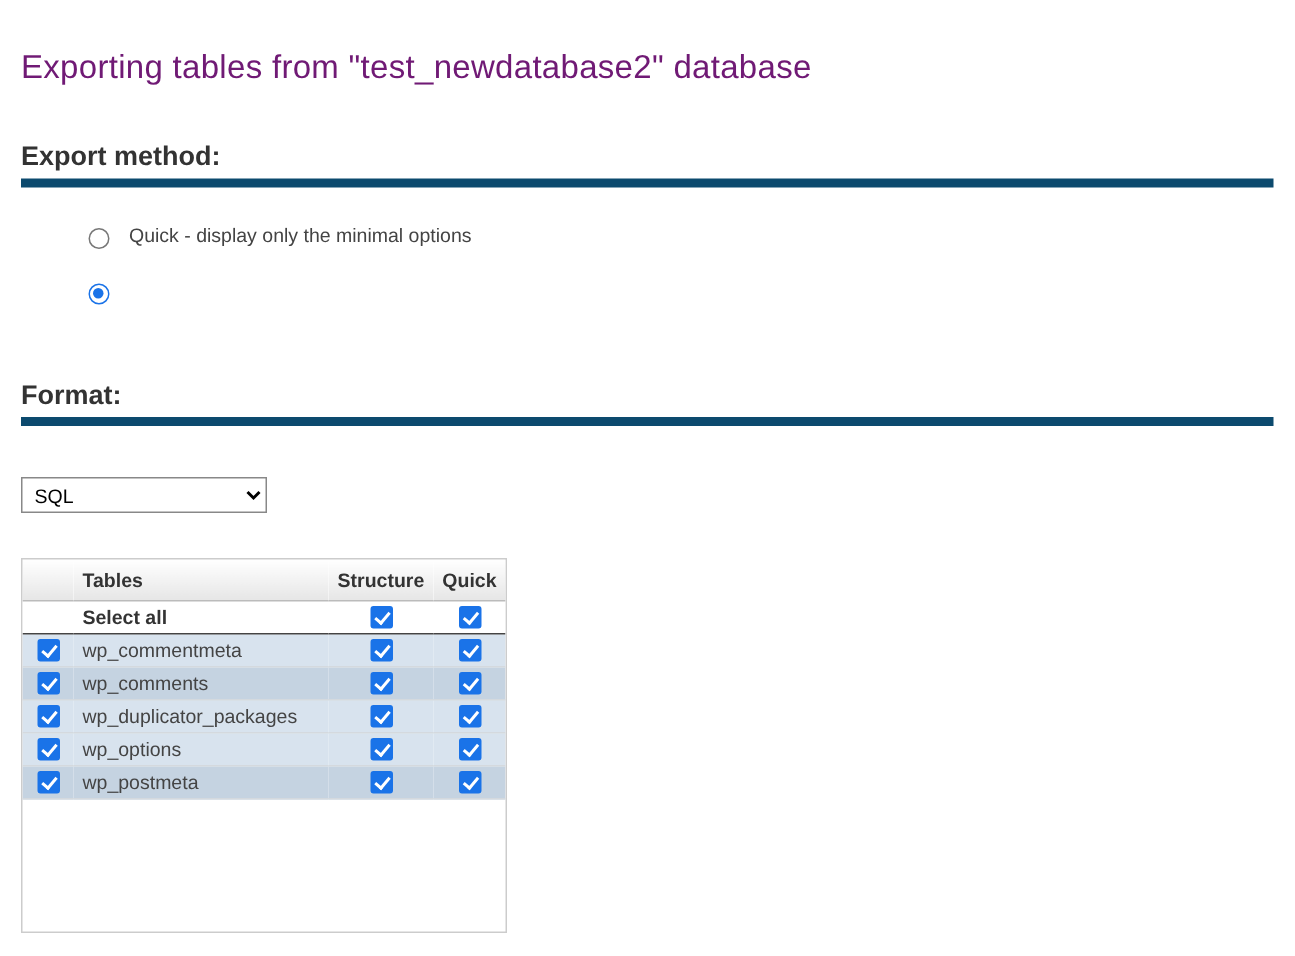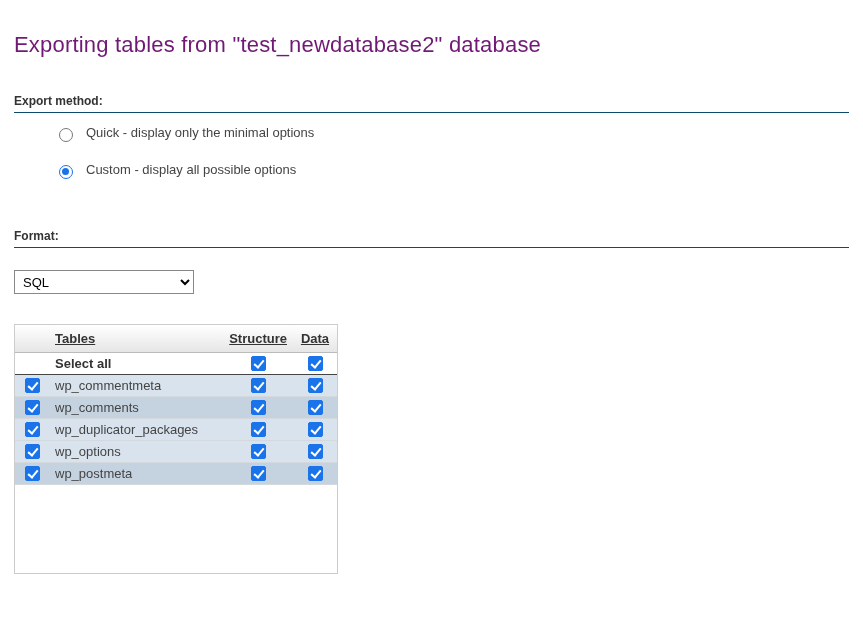"Export method:" .section-label { border-bottom: 1px solid #0c4a6e -> 6px solid #0c4a6e; font-size: 12px -> 18px; margin-bottom: 12px -> 24px }
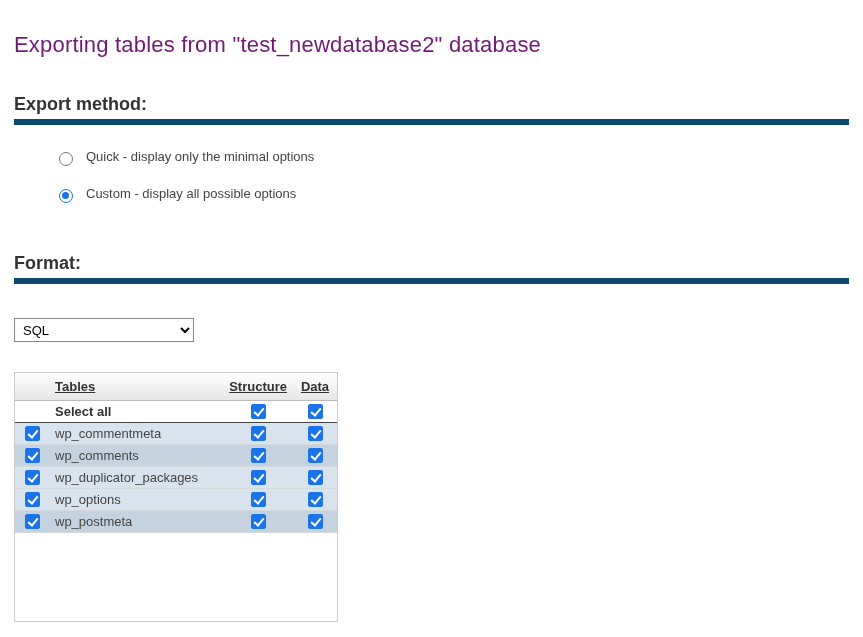"Custom - display all possible" label { html: <label>Custom - display all possible options</label> -> none }
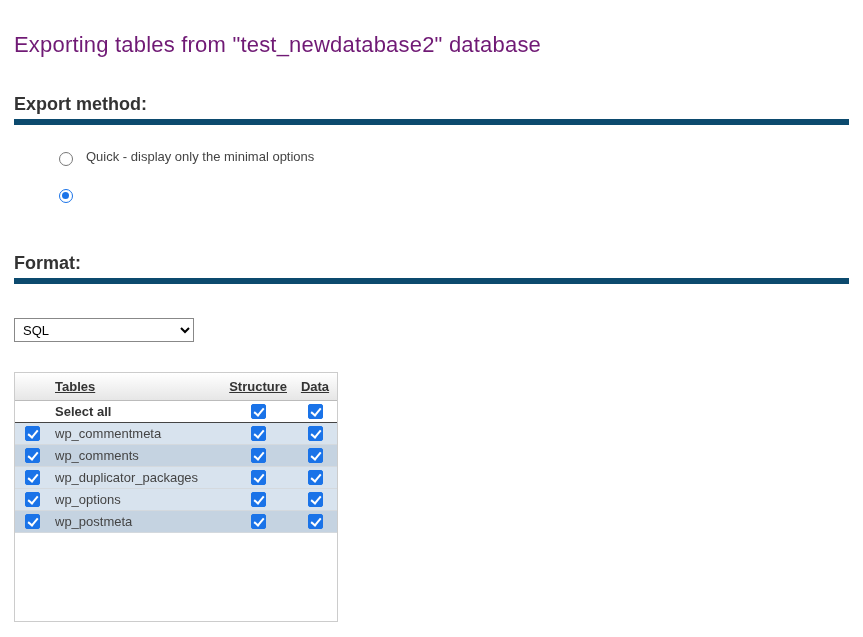"SQL" select.format-select { width: 180px -> 164px }
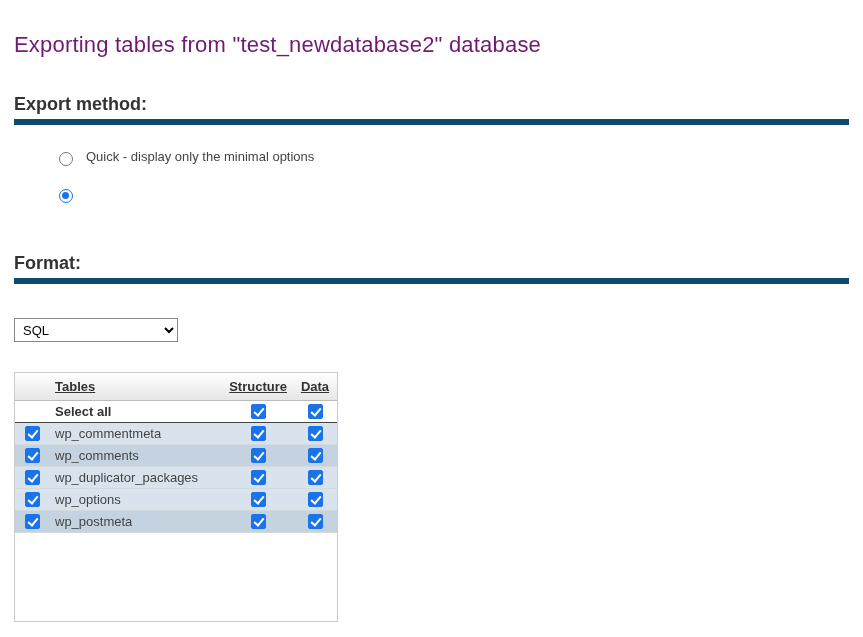"Tables" table.tbl thead th { text-decoration: underline -> none }
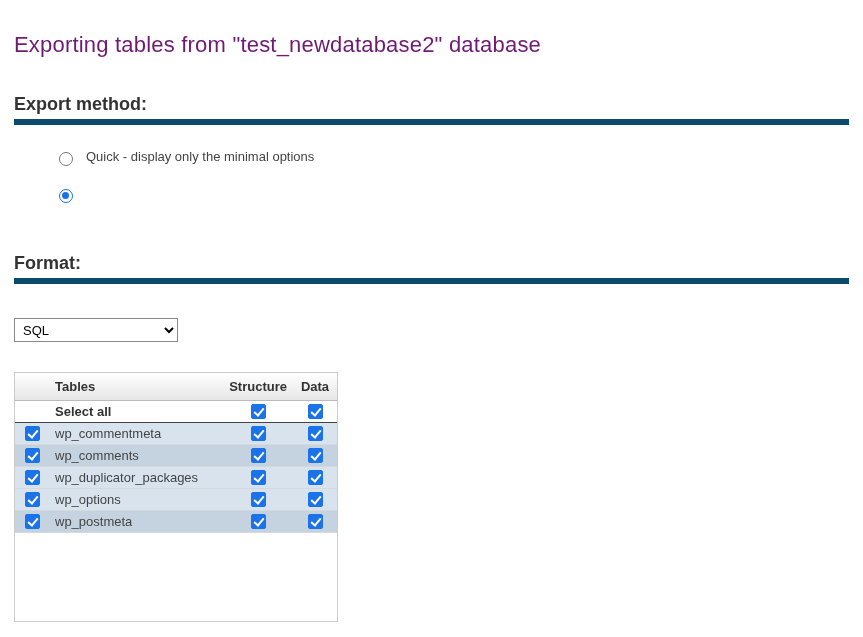"Data" th.col-data { text: Data -> Quick }
